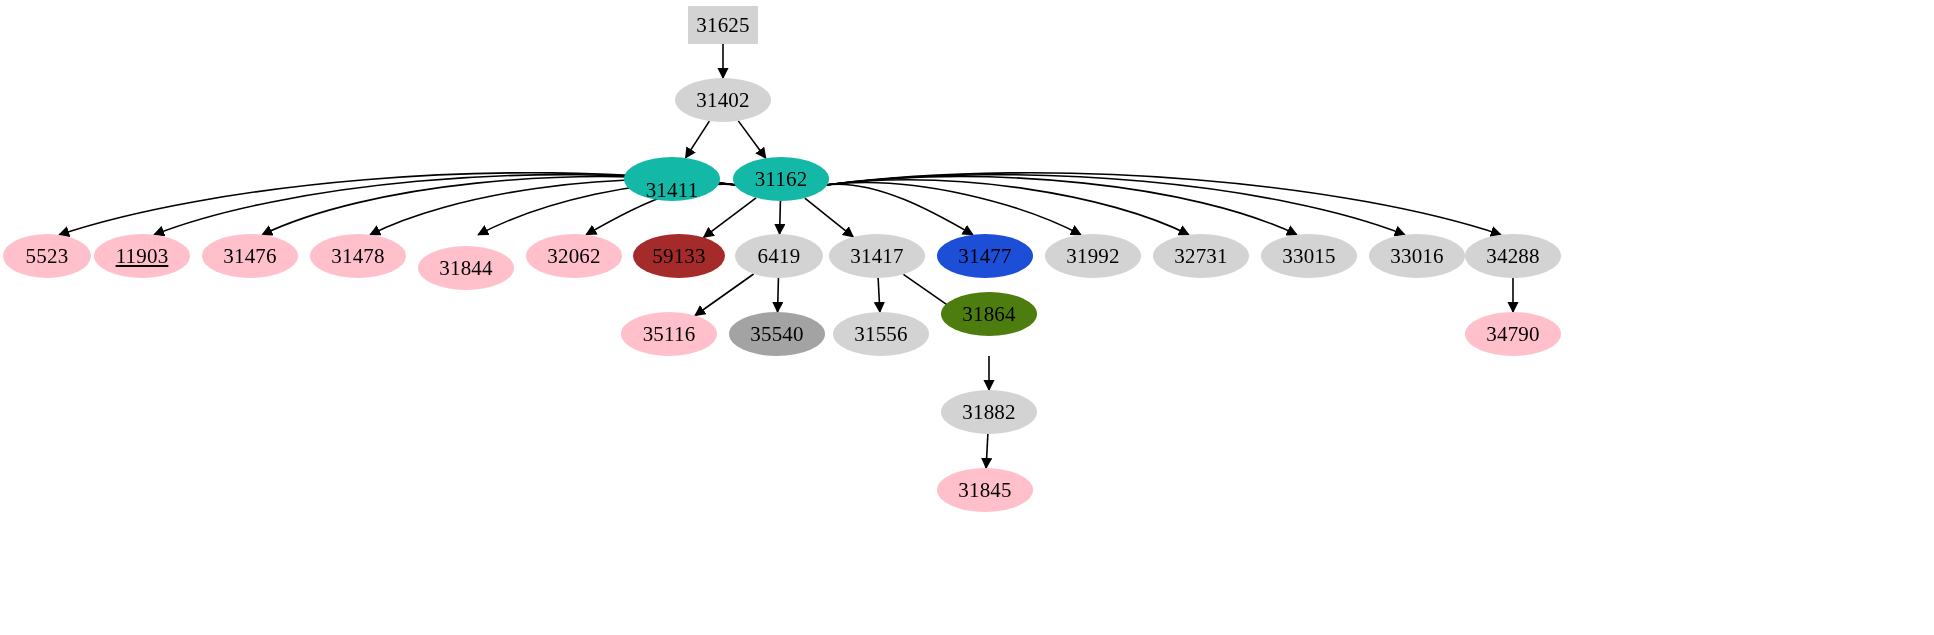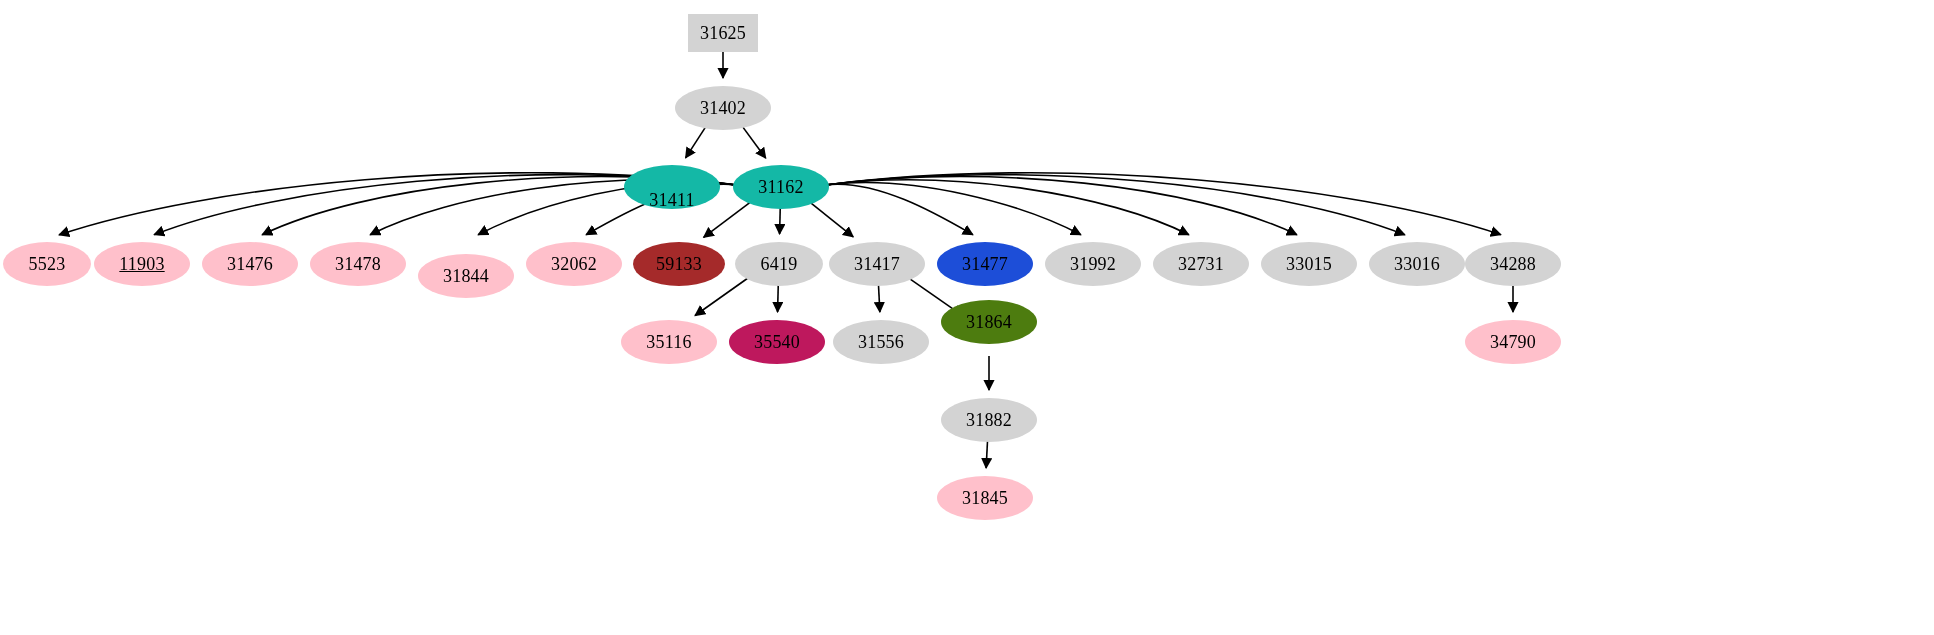"31625" .node { font-size: 18px -> 21px; margin-top: 8px -> none }
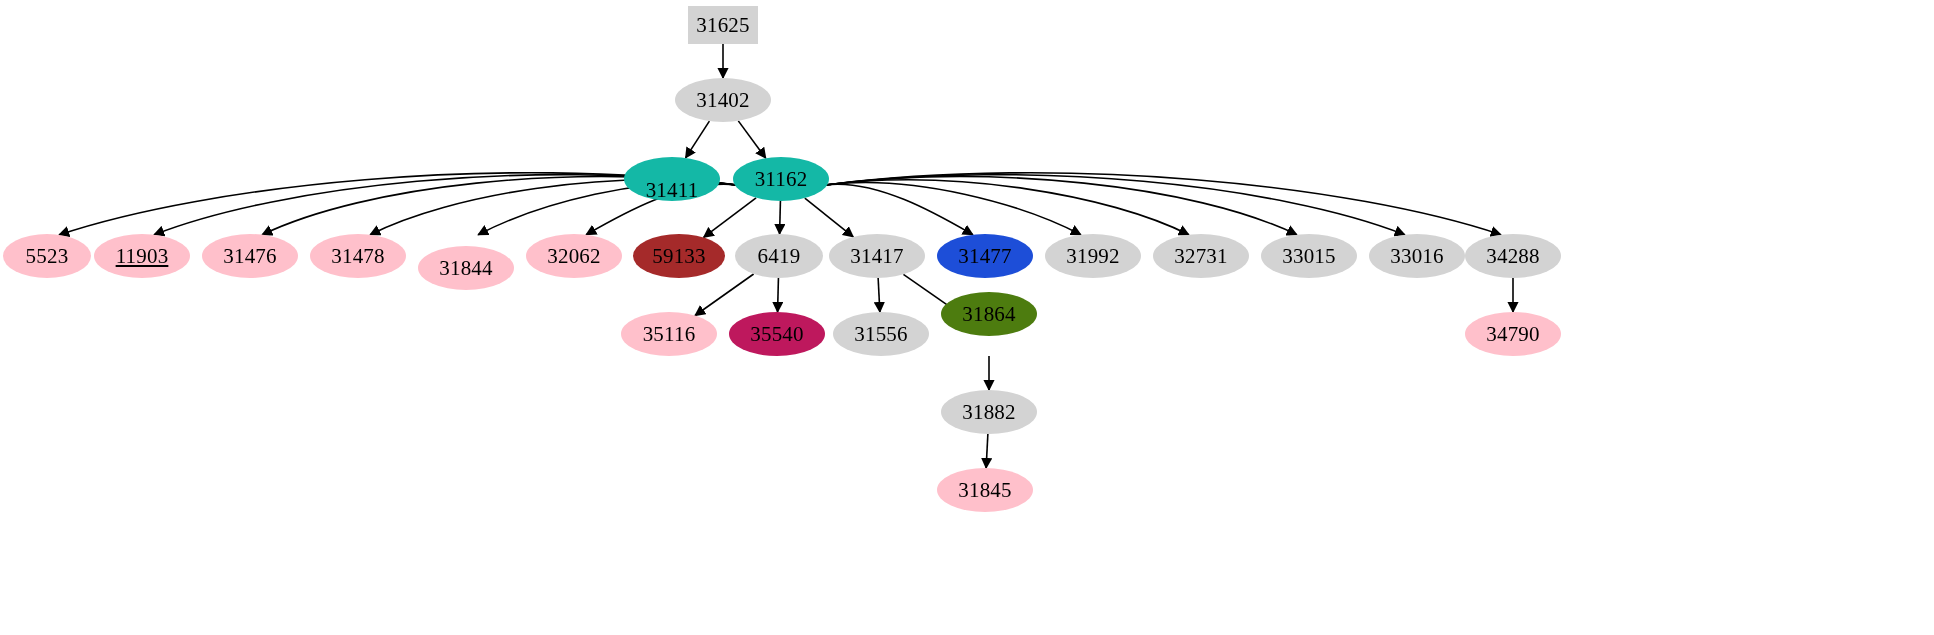"35540" div.node { background: #be185d -> #a3a3a3 }
